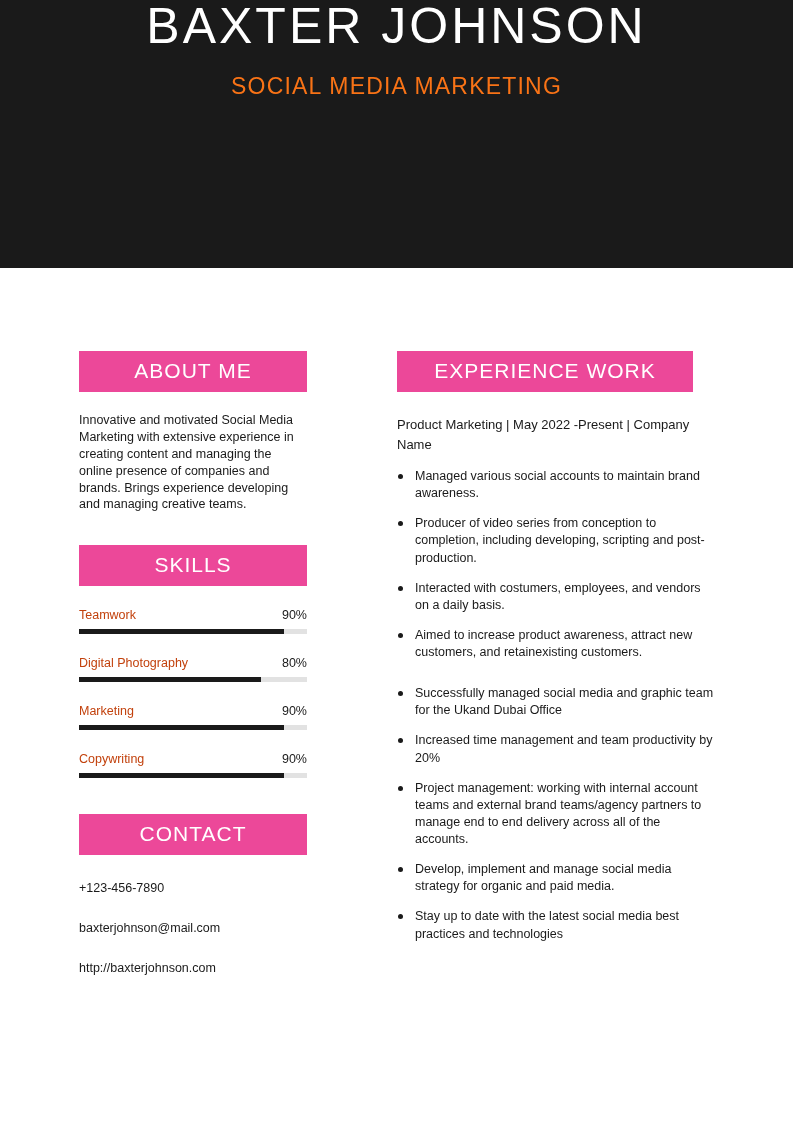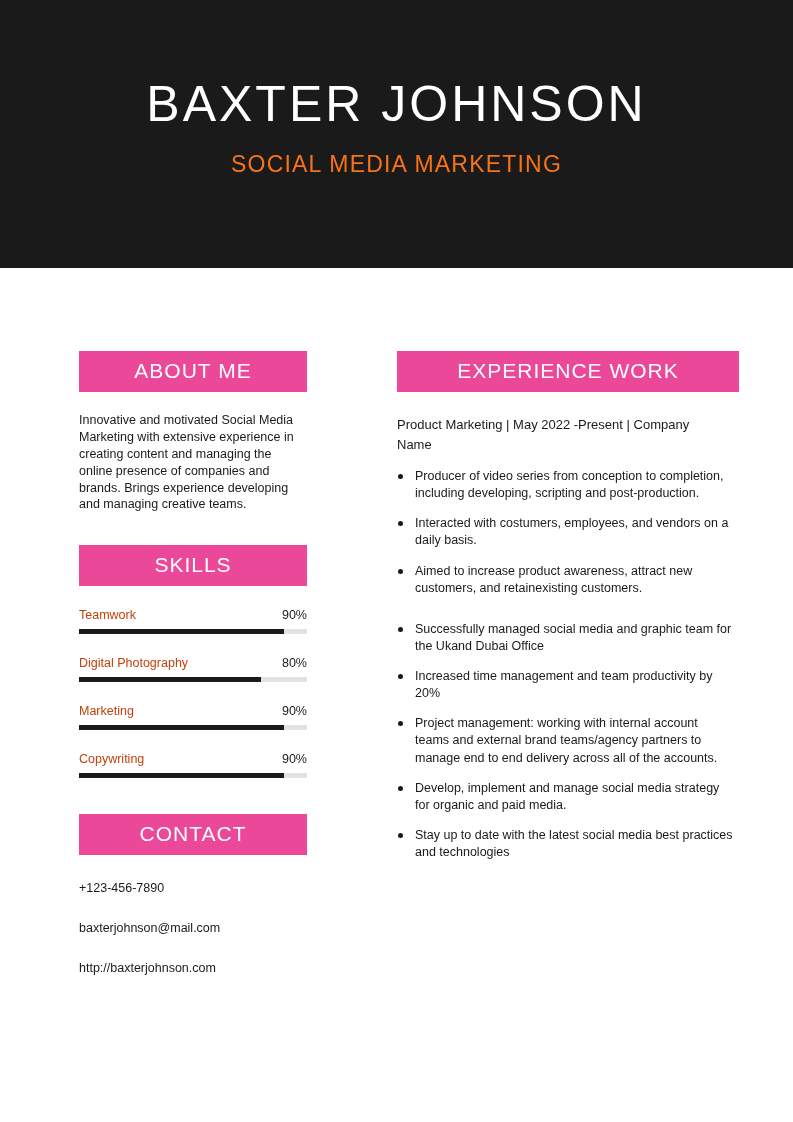"BAXTER JOHNSON" .header { justify-content: center -> none }
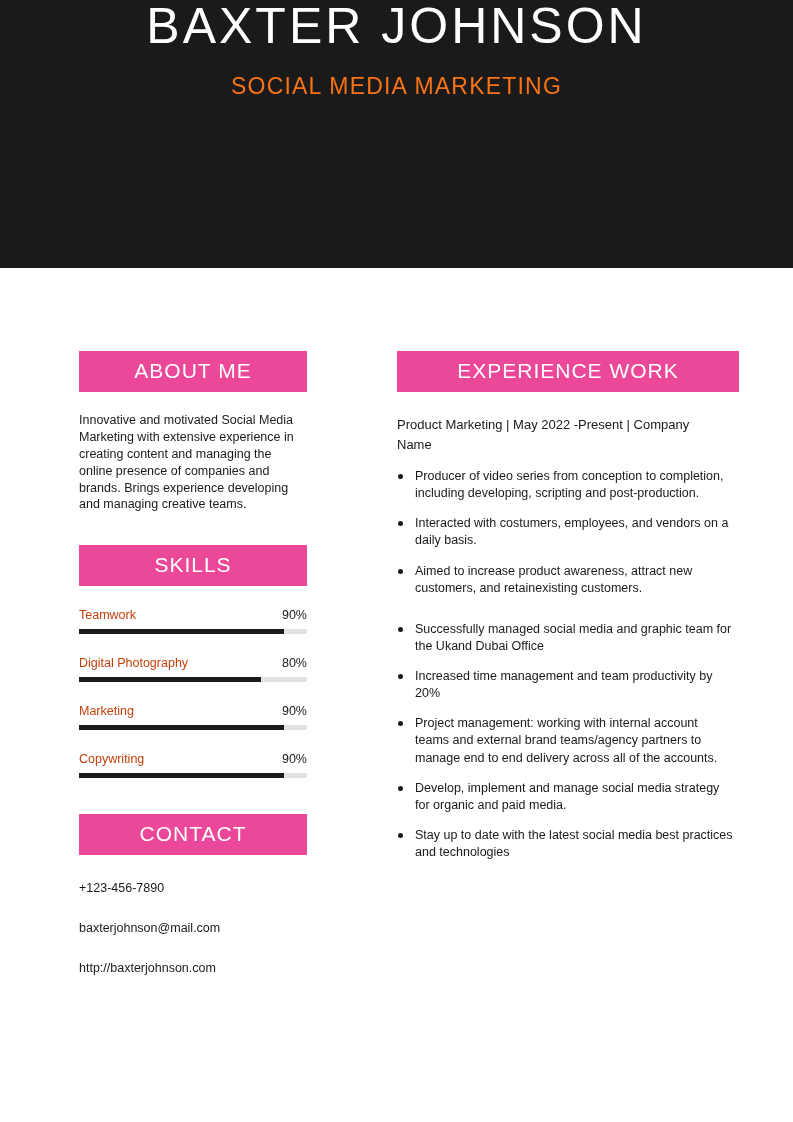"EXPERIENCE WORK" .bar-right { width: 342px -> 296px }
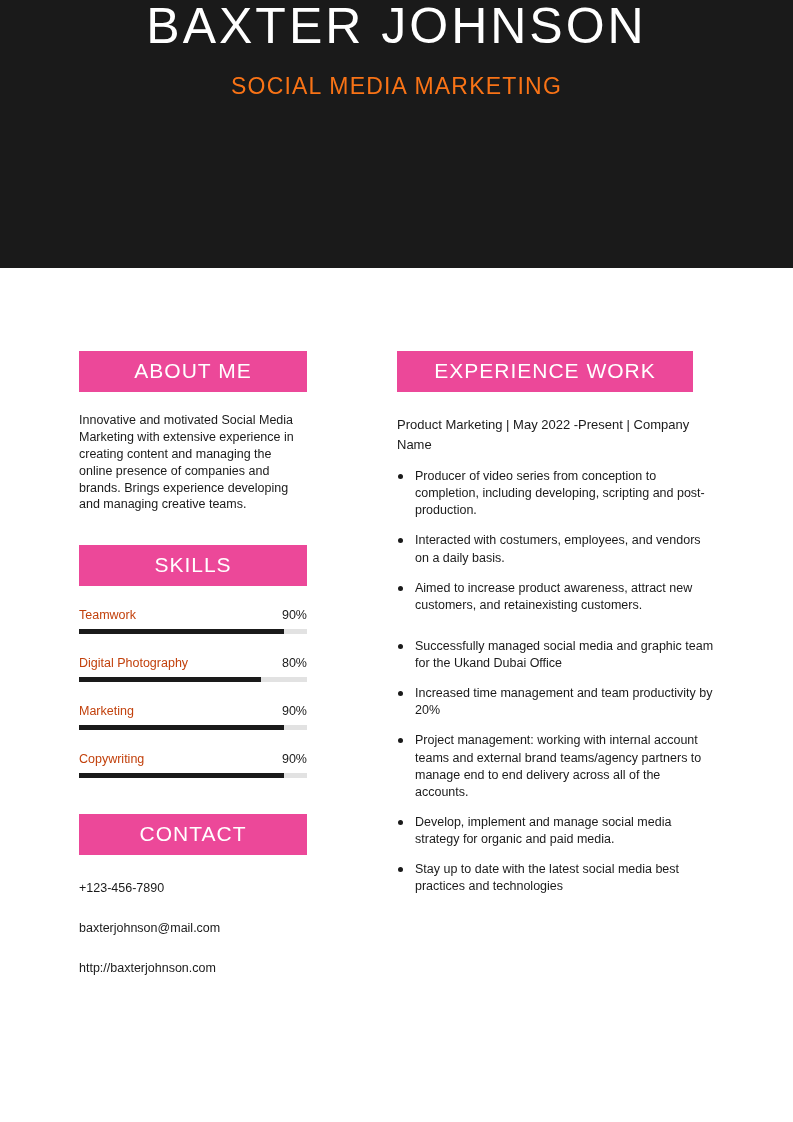"Managed various social accounts to" li { html: none -> <li>Managed various social accounts to maintain brand awareness.</li> }
